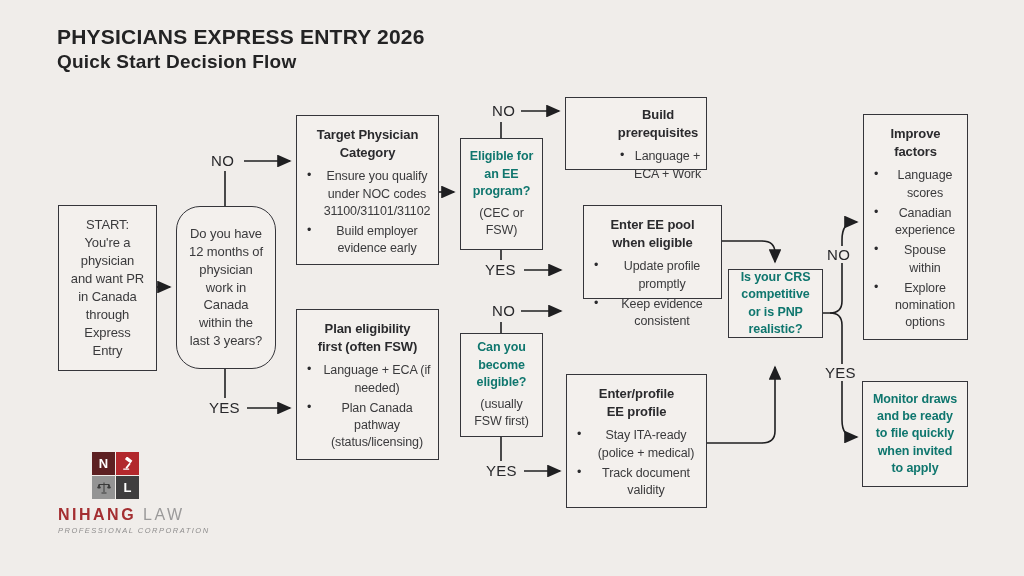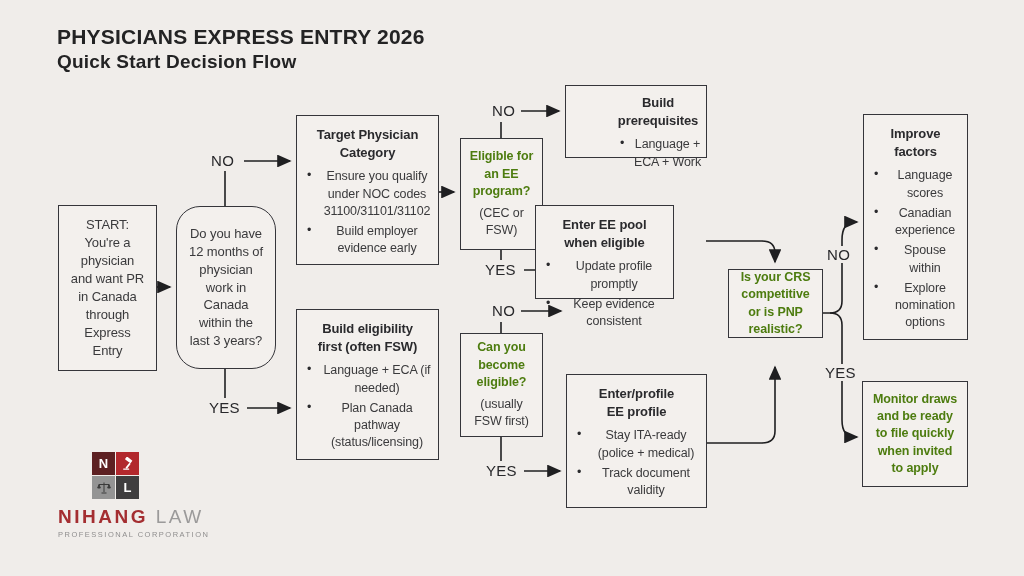"Build prerequisites" div.box { top: 85px -> 97px }
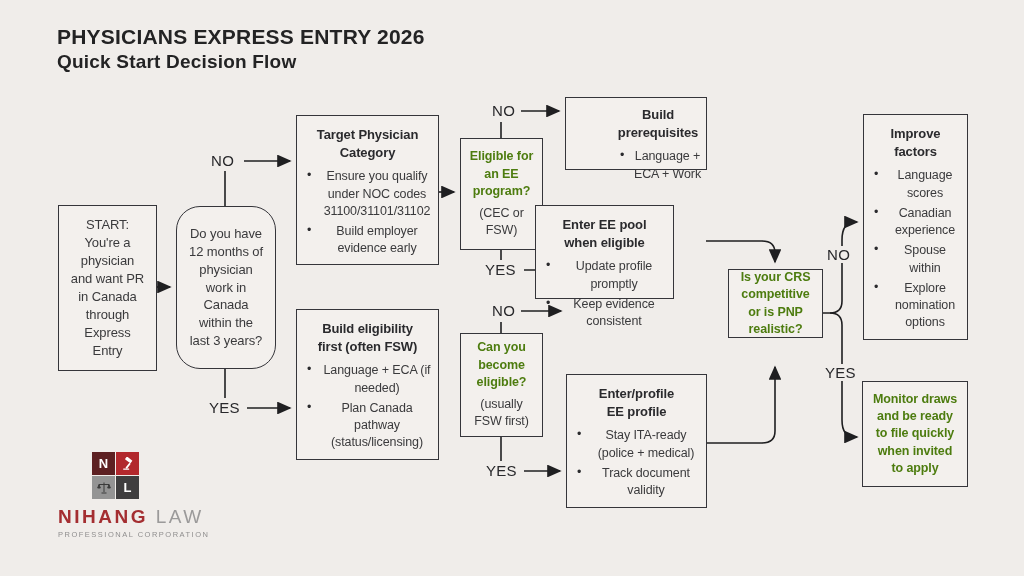"Eligible for" .bold { color: #4d7c0f -> #0f766e }
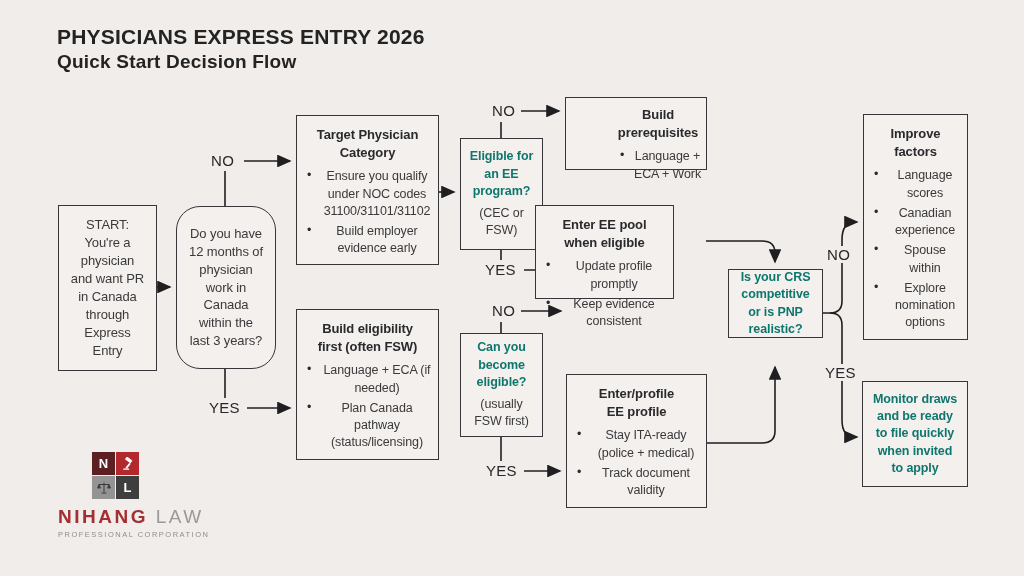"Enter EE pool" div.box { left: 535px -> 583px }
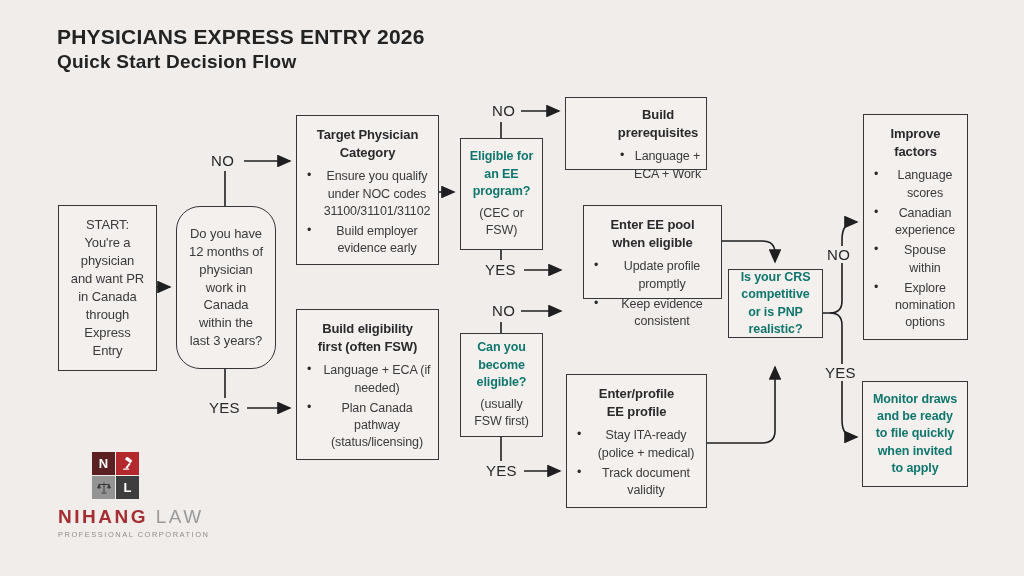"Build eligibility" div.title { text: Build -> Plan }
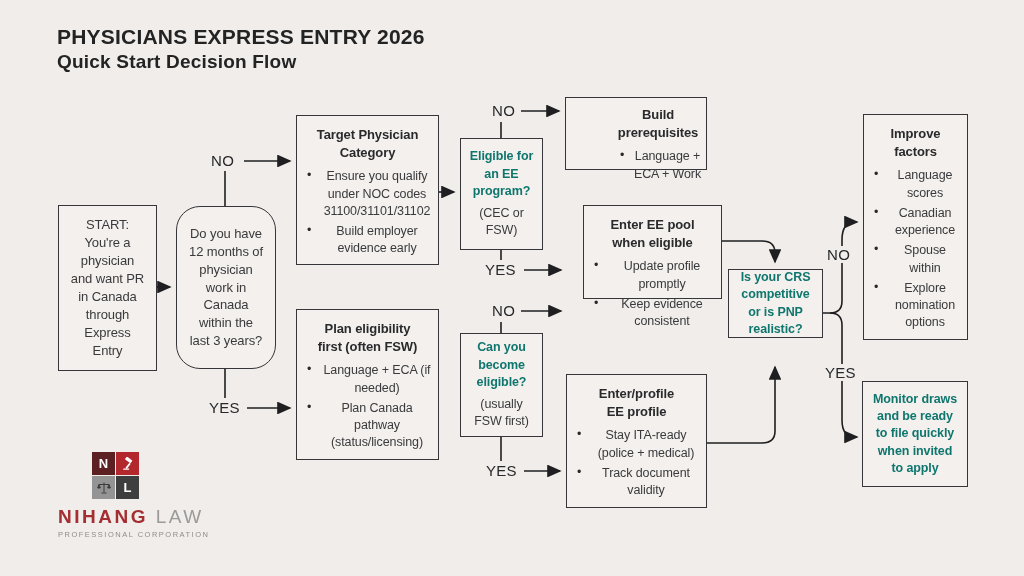"NIHANG LAW" .logo-name { font-size: 19px -> 16px }
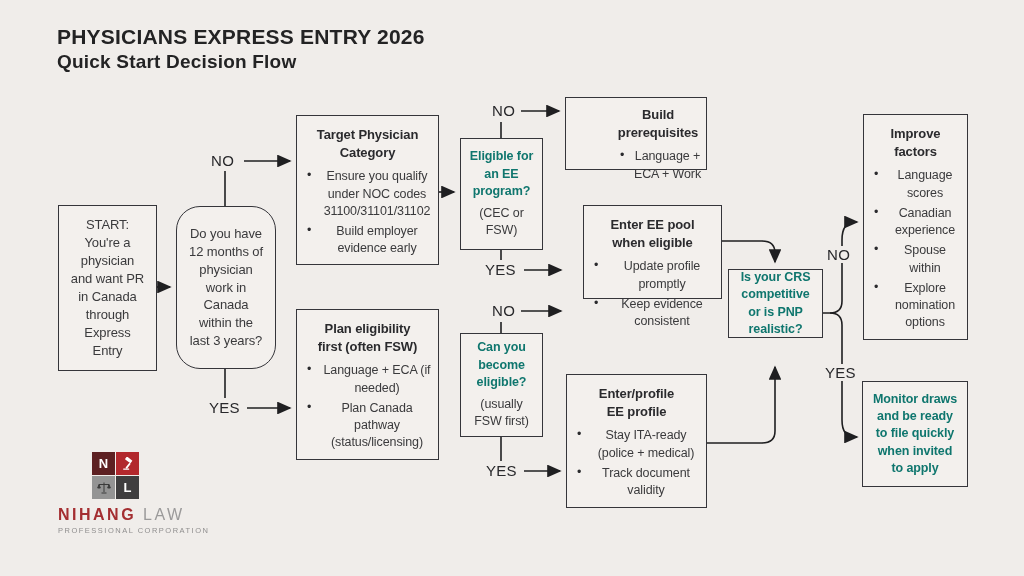"PROFESSIONAL CORPORATION" .logo-sub { font-style: none -> italic }
